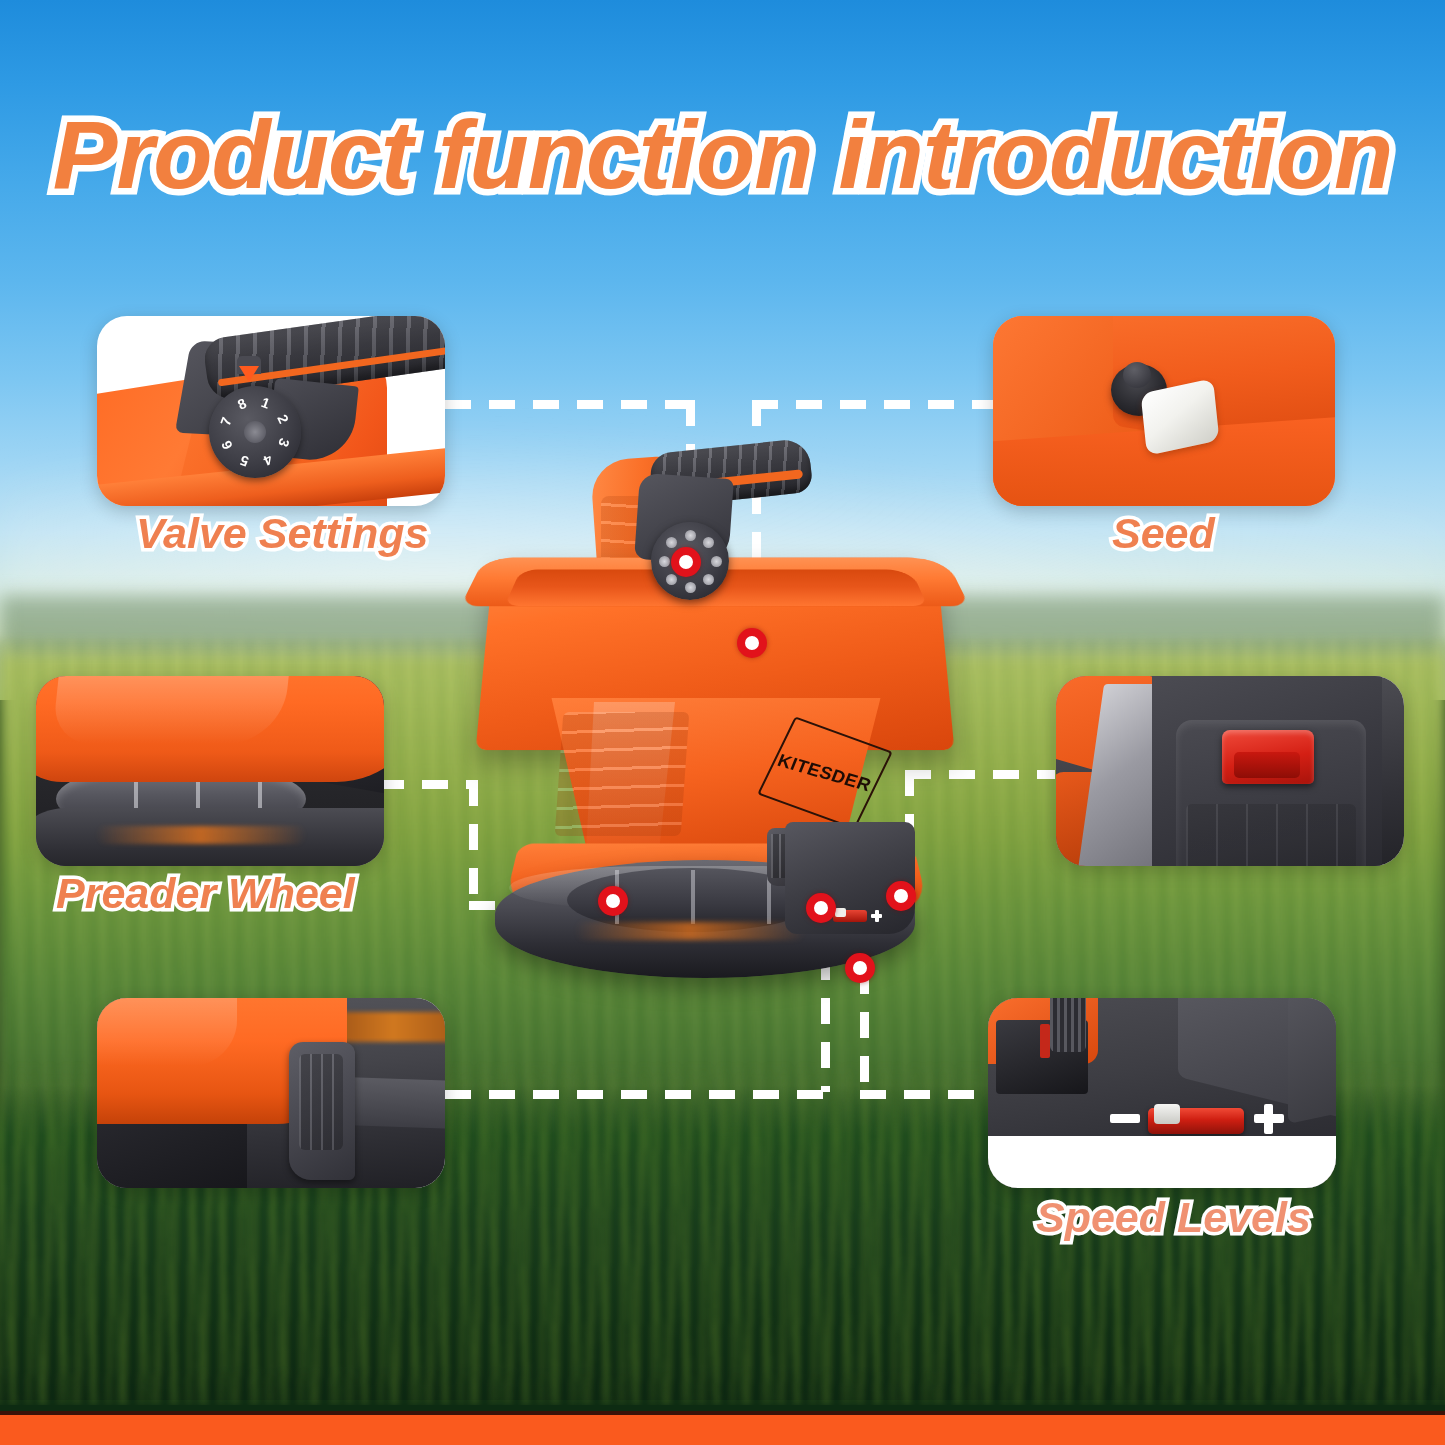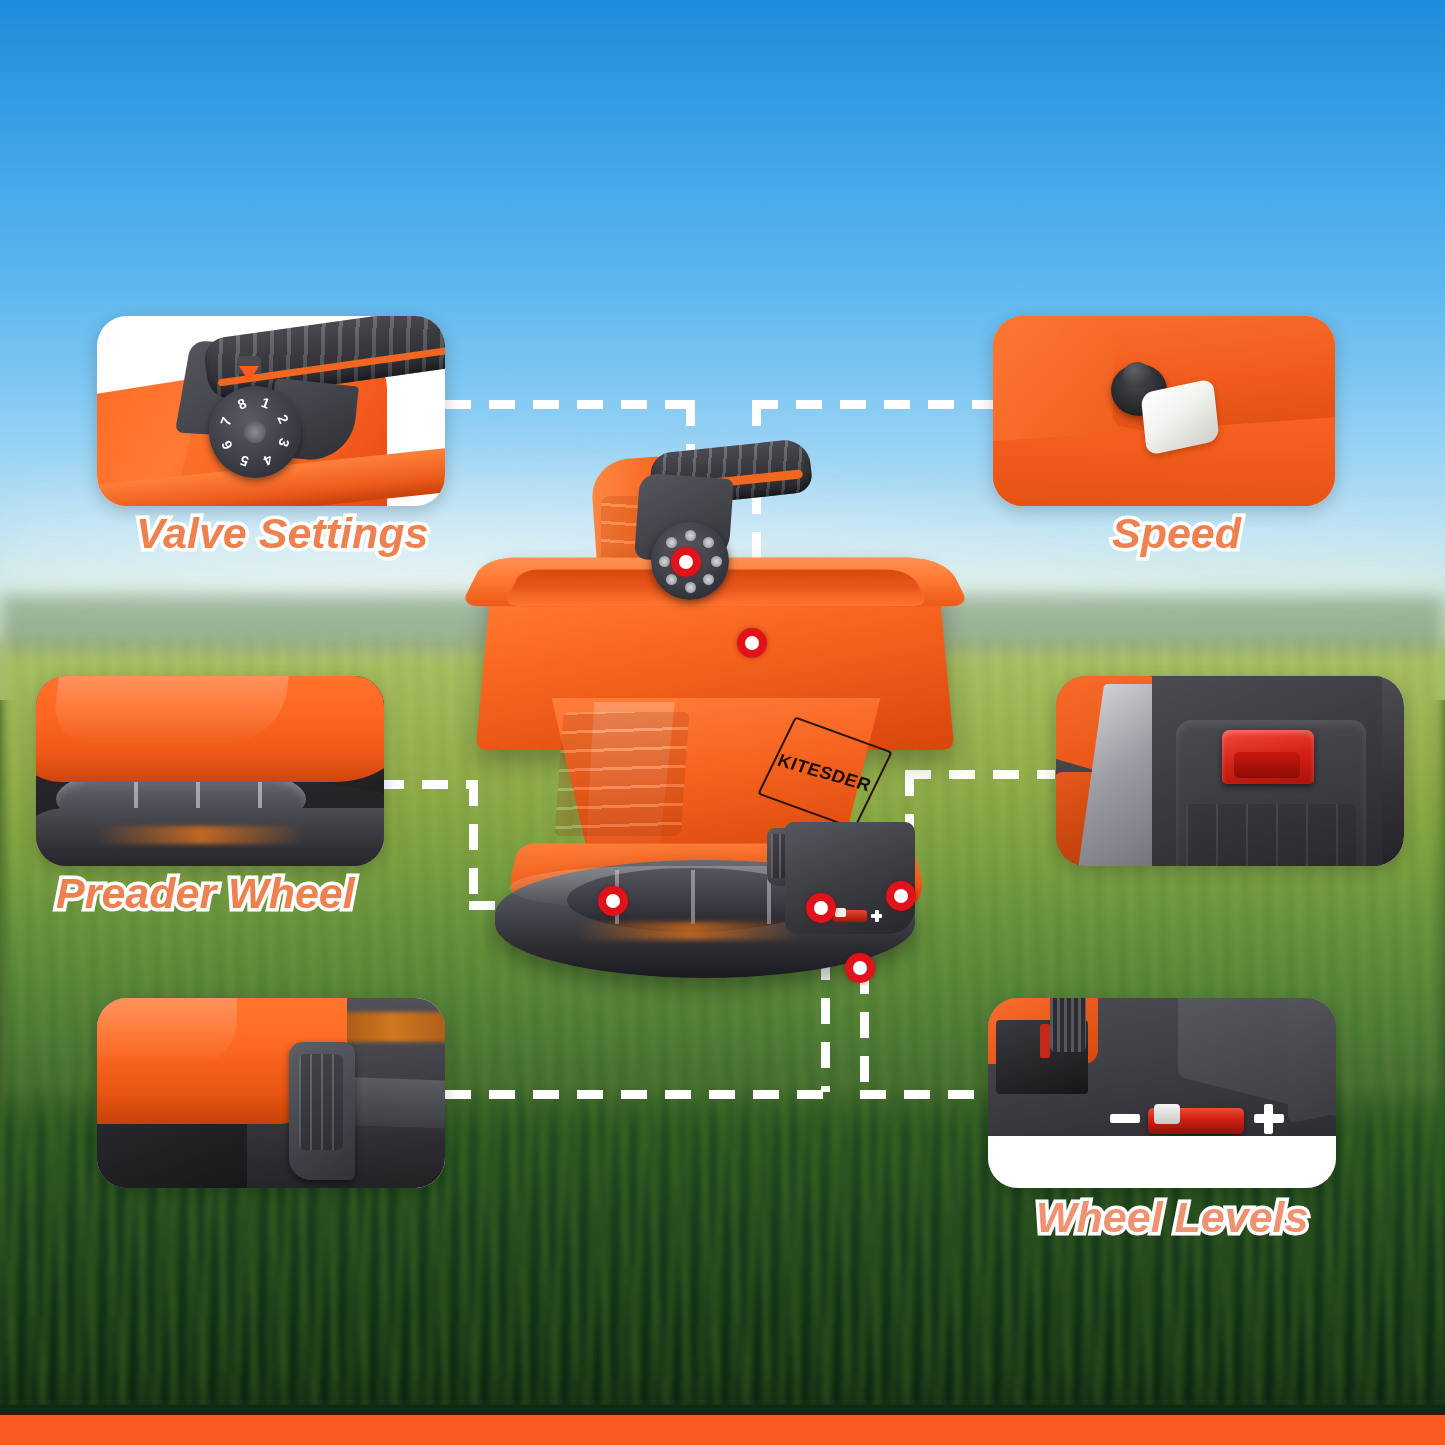"Product function introduction" div.title { html: none -> <div>Product function introduction</div> }
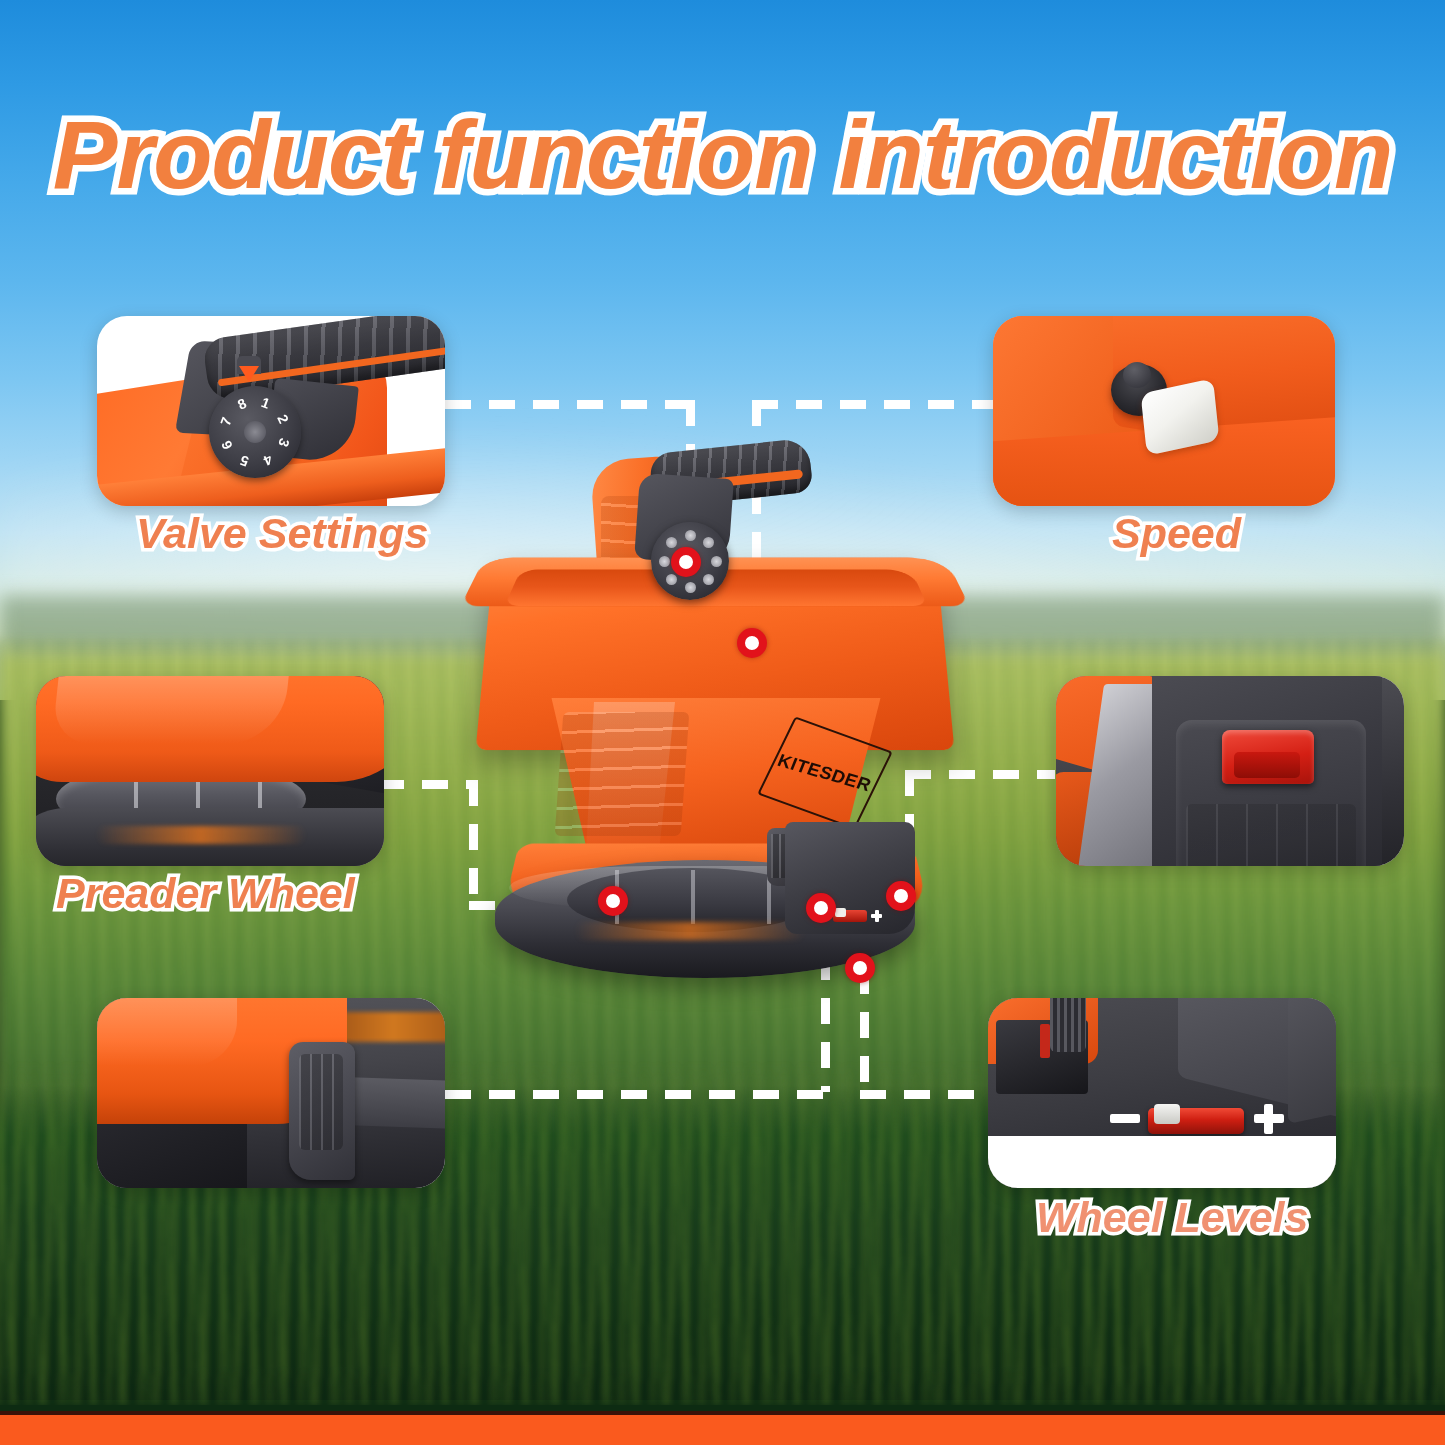"Speed" div.caption { text: Speed -> Seed }
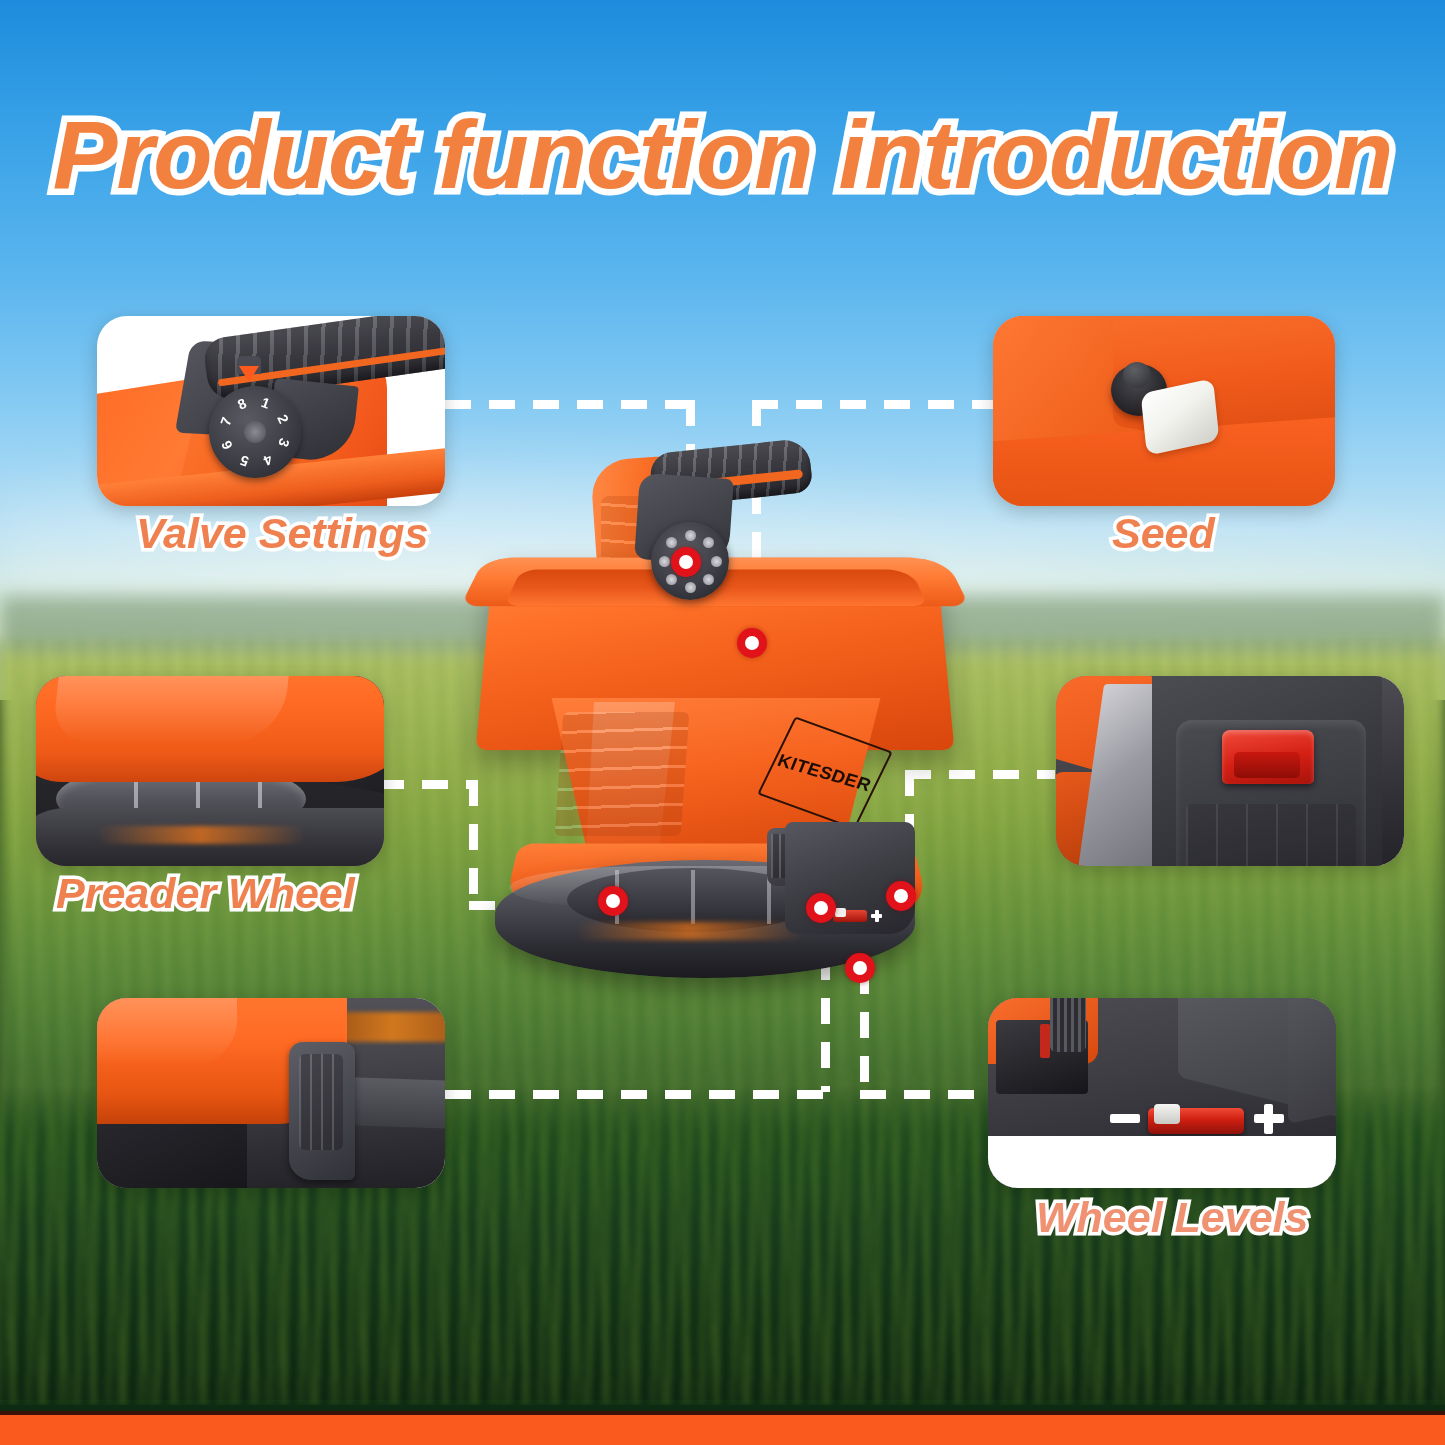"Wheel Levels" div.caption { text: Wheel -> Speed }
